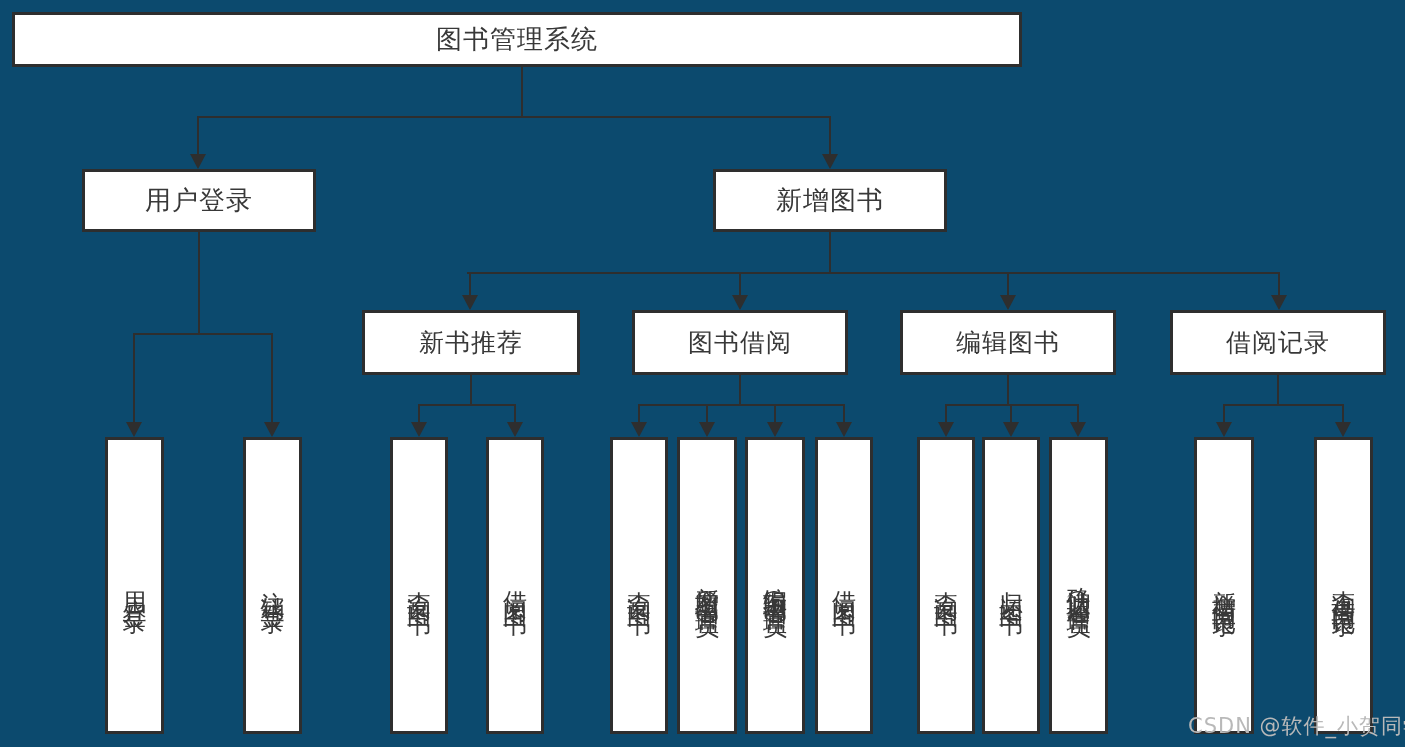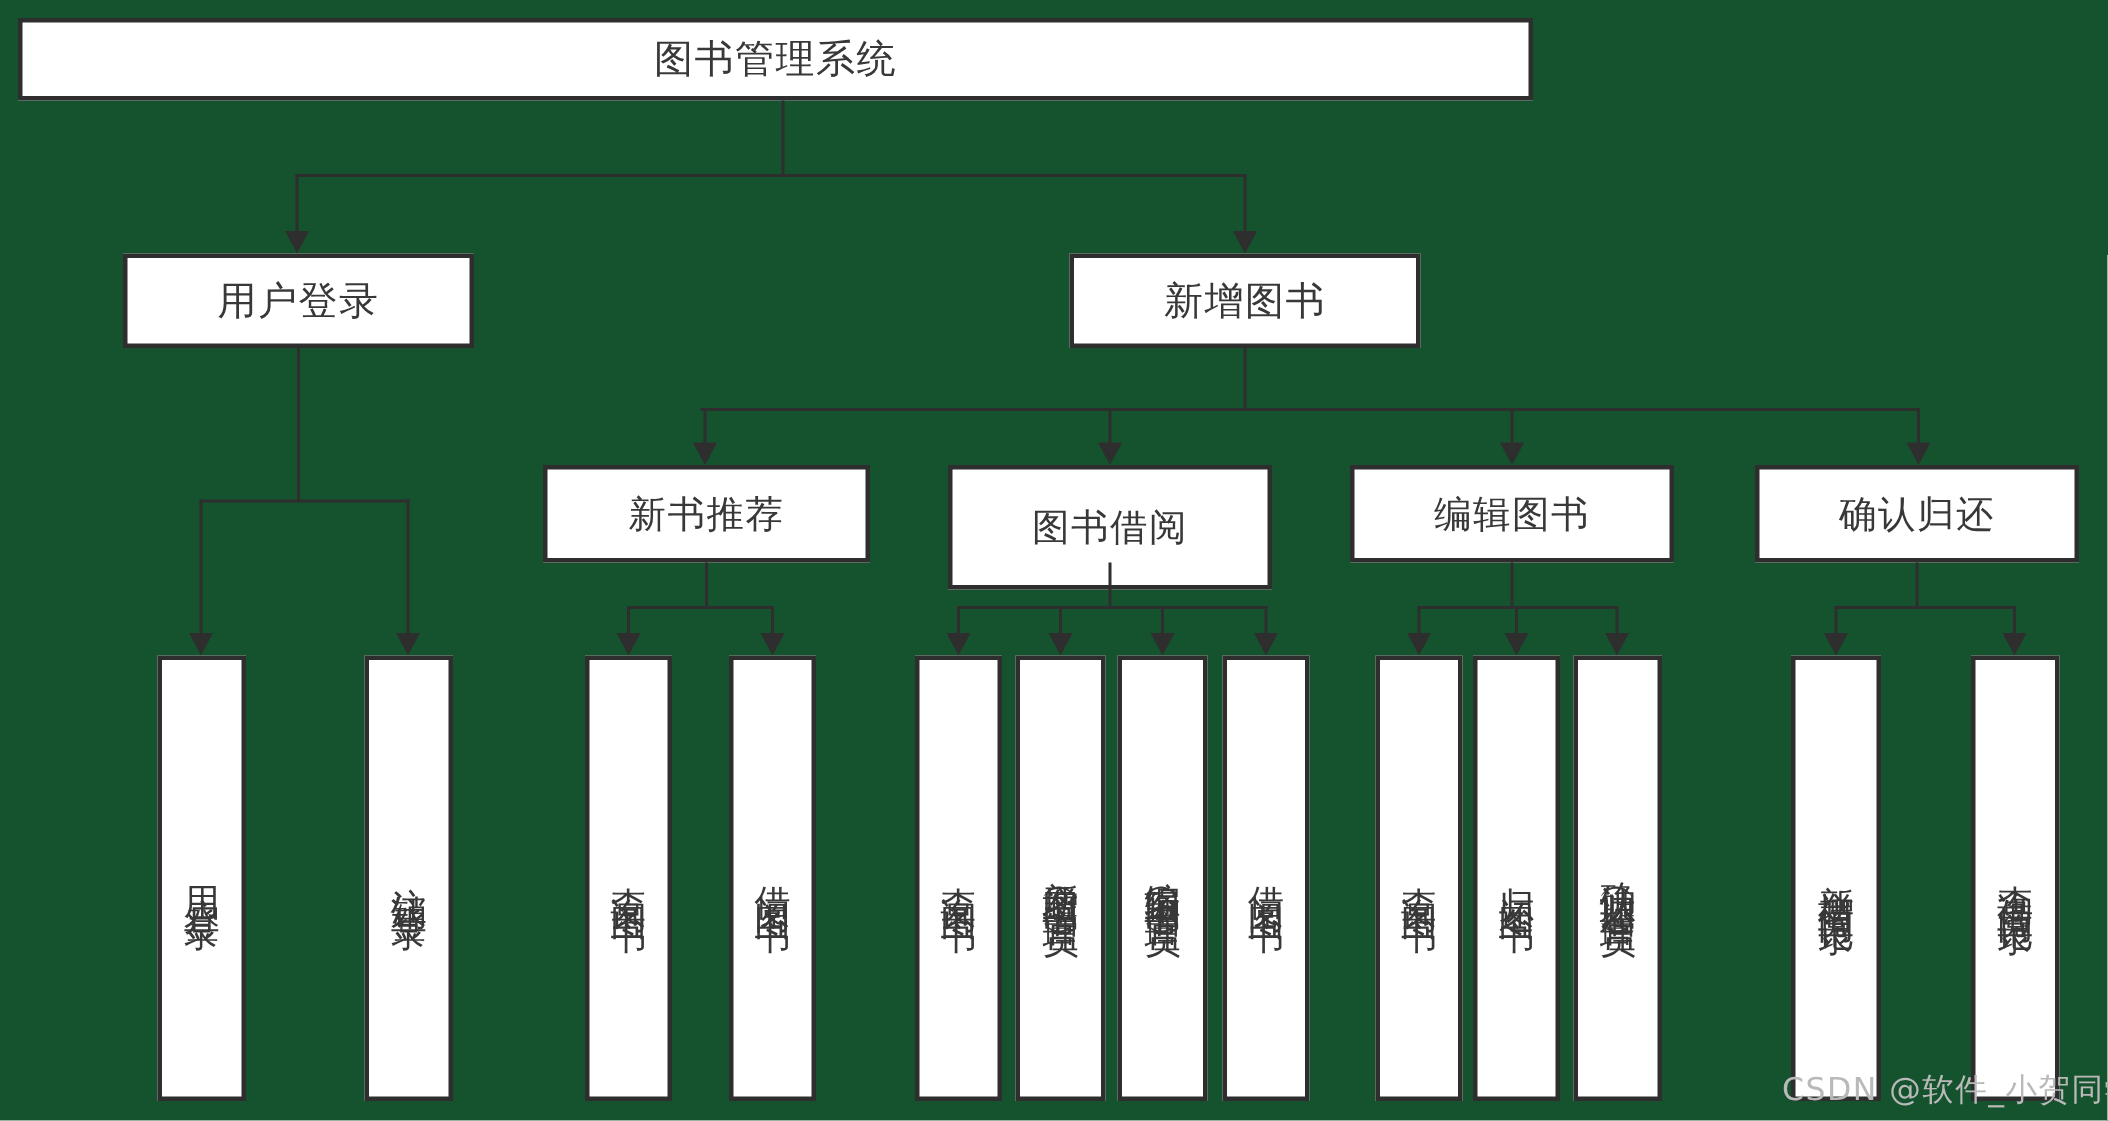"图书管理系统" .stage { background: #14532d -> #0c4a6e }
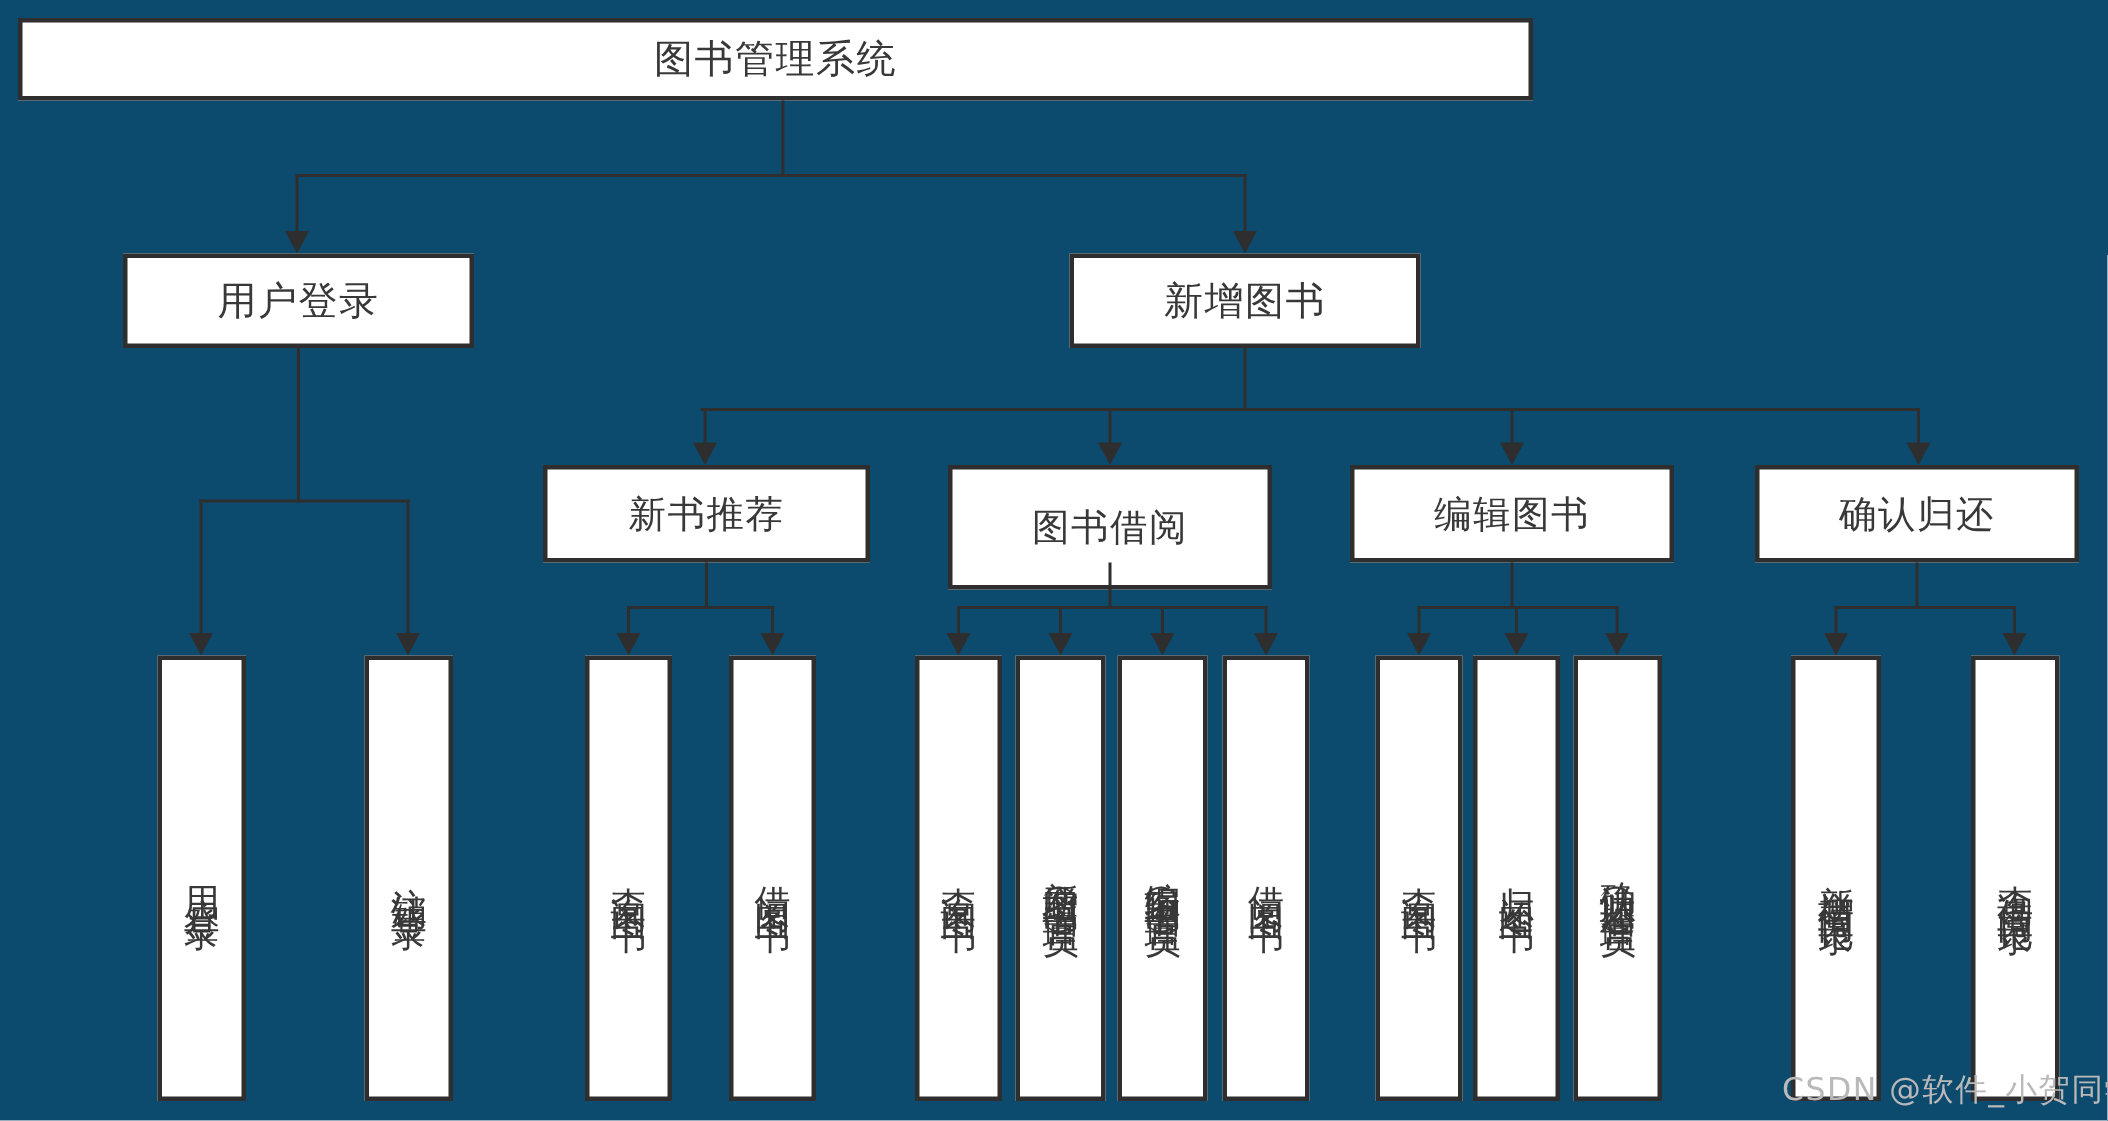"图书借阅" div.box { height: 83px -> 65px }
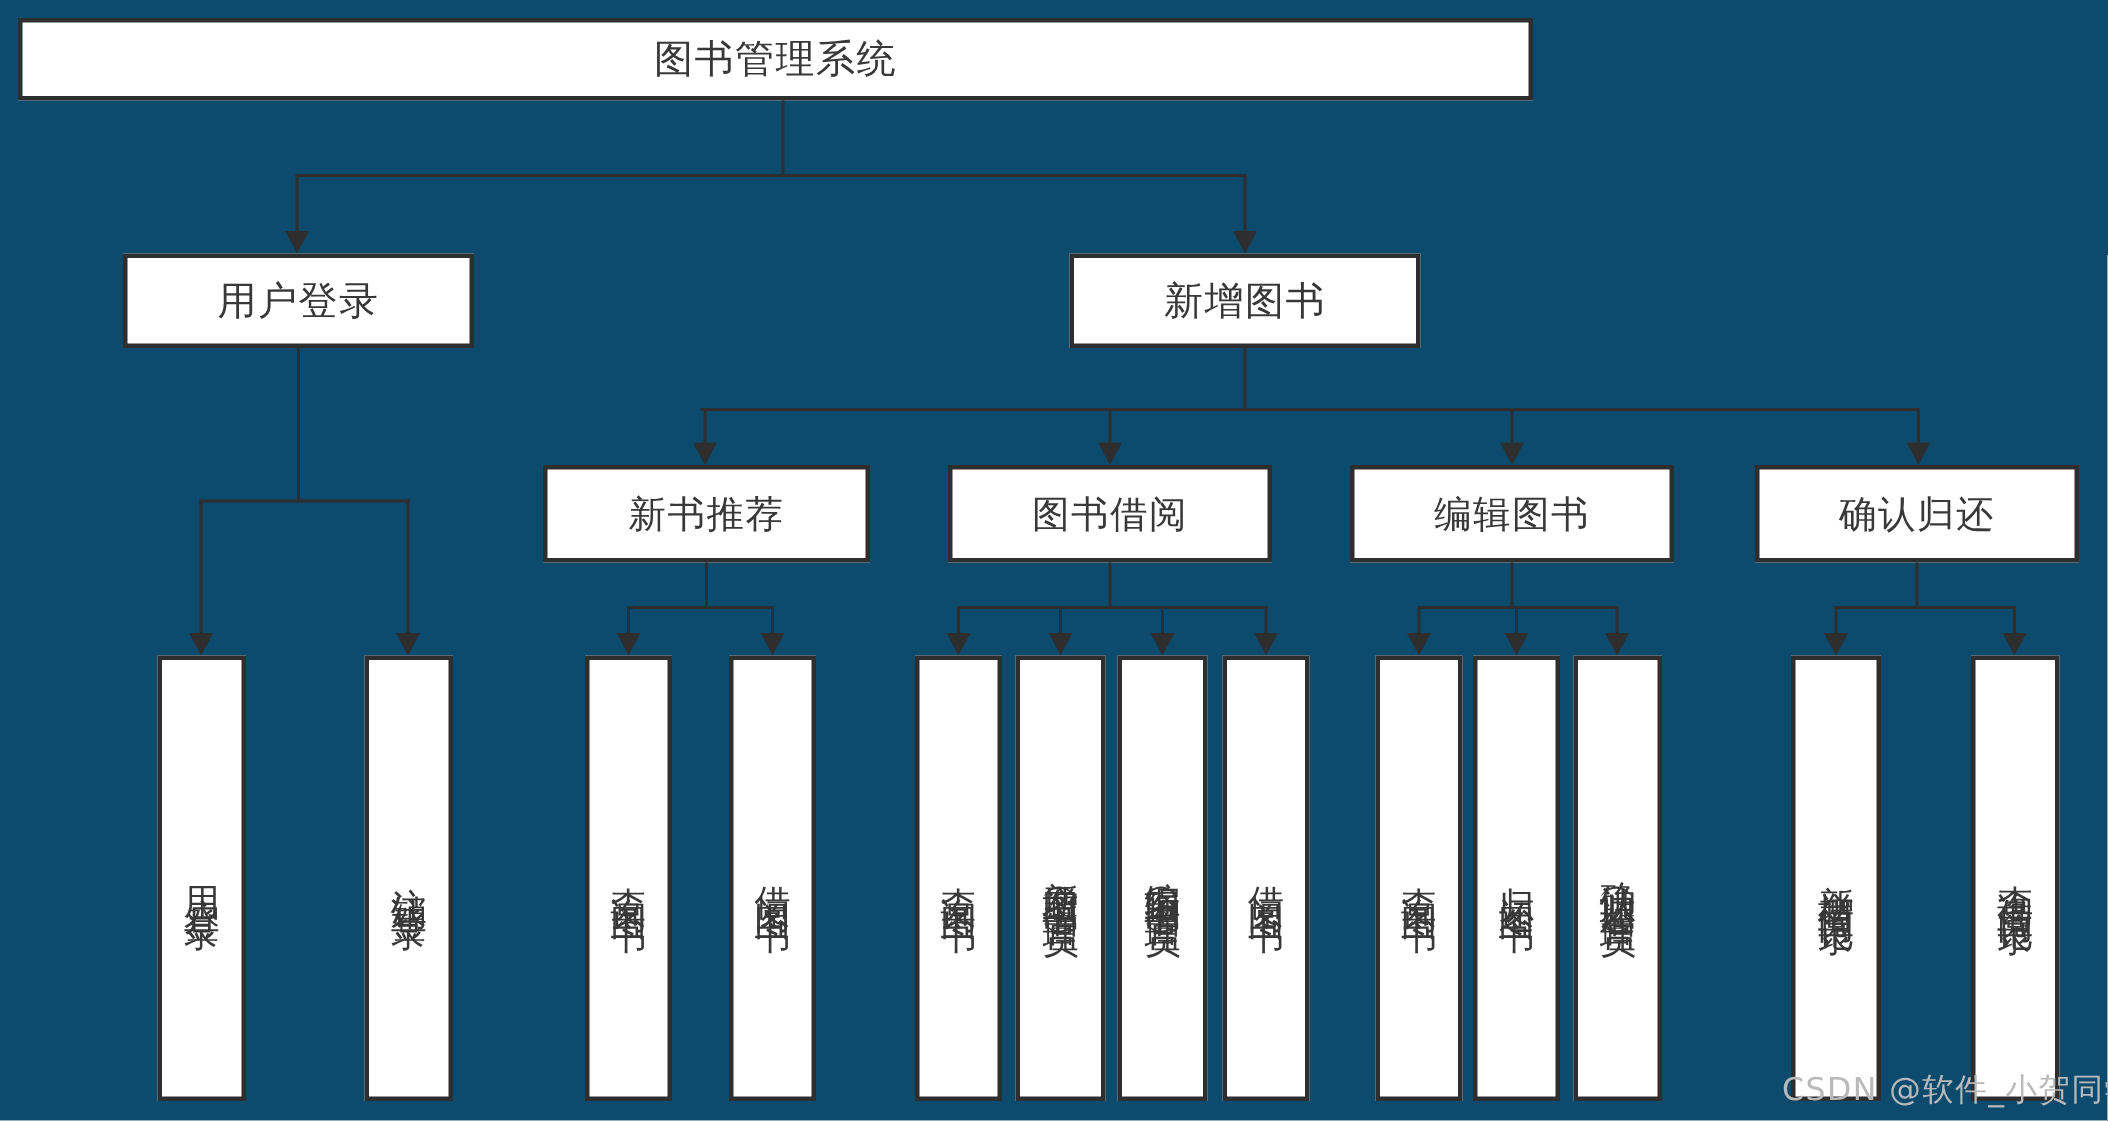"确认归还" span.hlabel { text: 确认归还 -> 借阅记录 }
